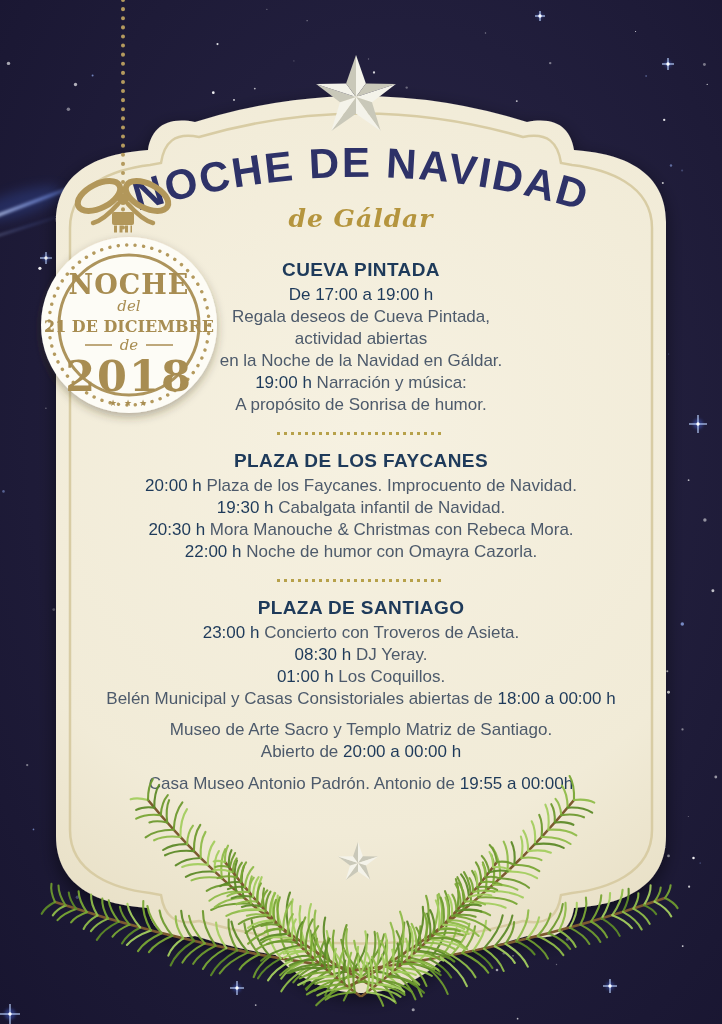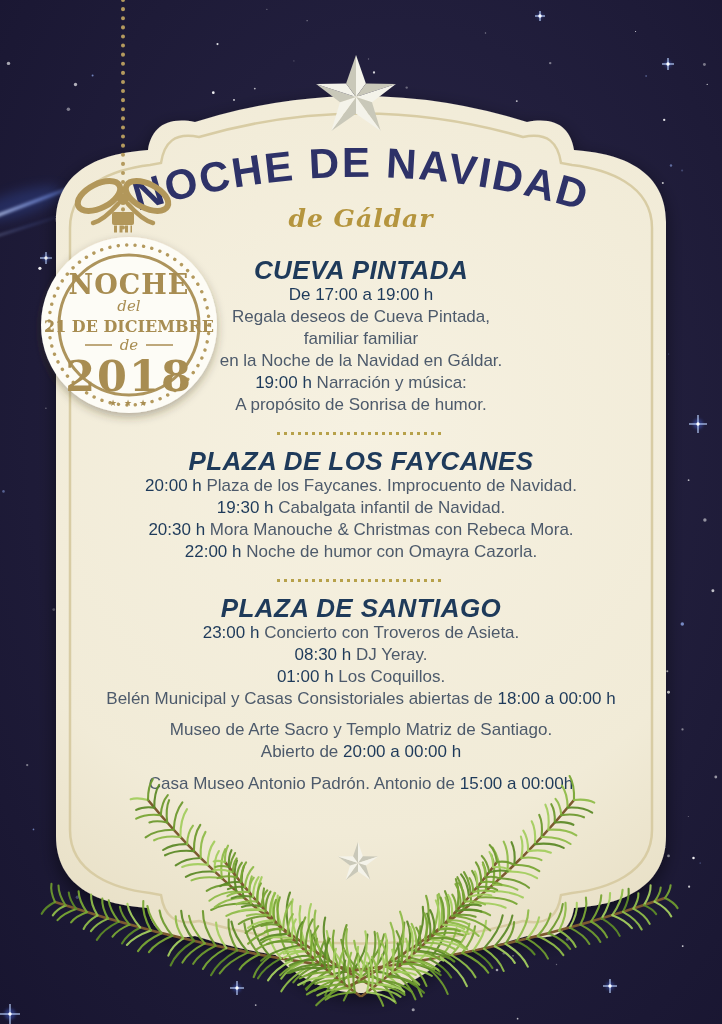"CUEVA PINTADA" .content .heading { font-size: 26px -> 19px; font-style: italic -> none }
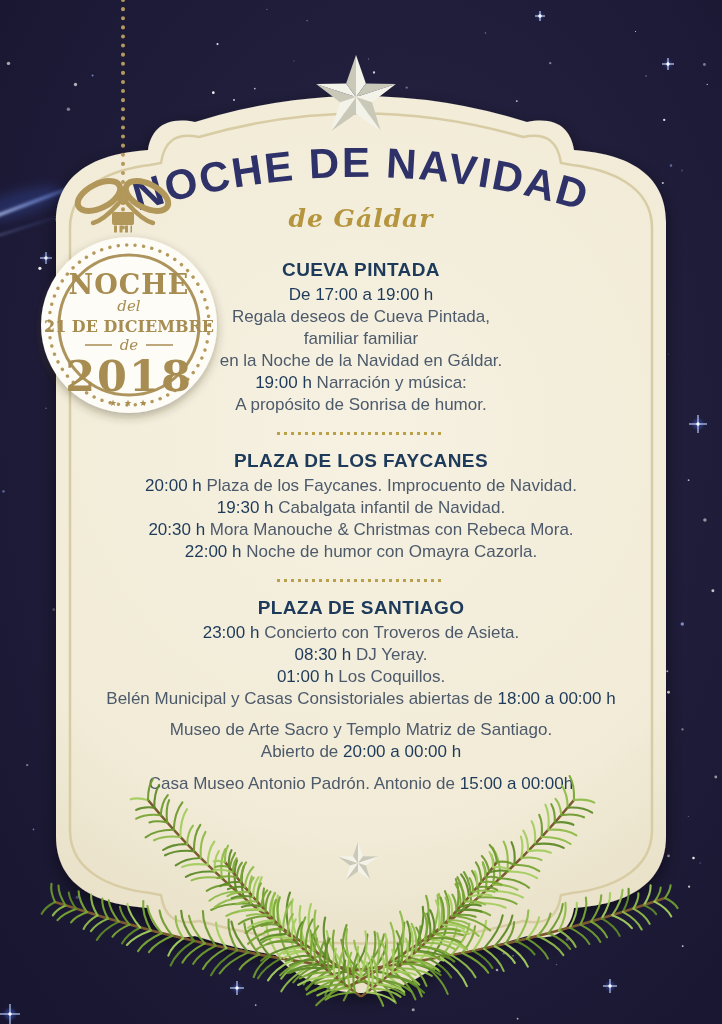"familiar familiar" span { text: familiar familiar -> actividad abiertas }
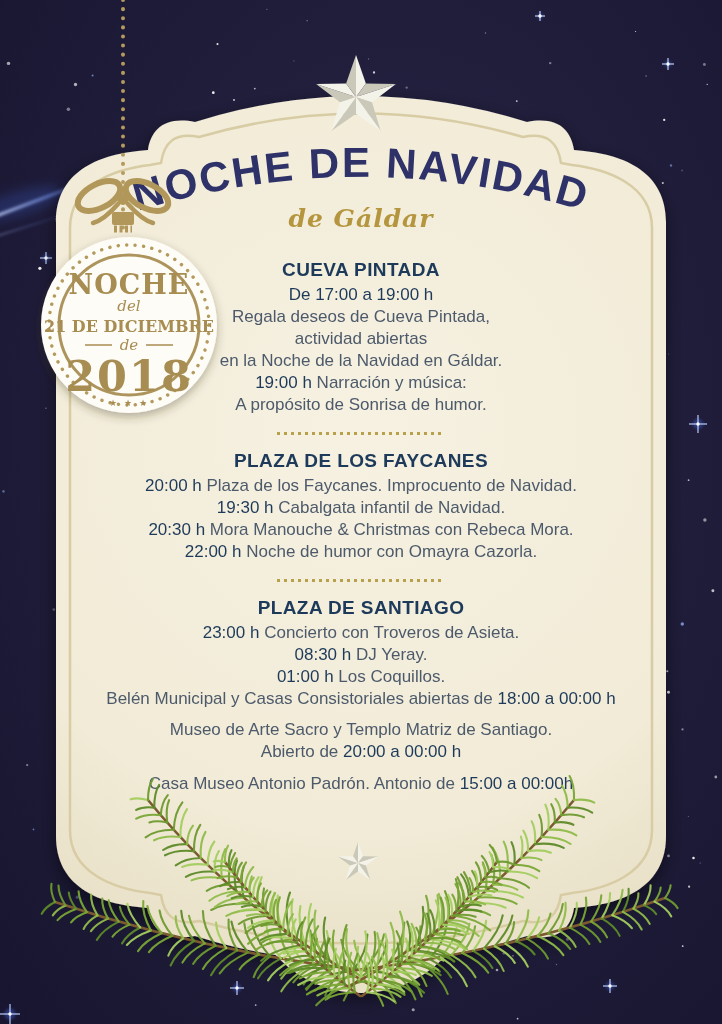"15:00 a 00:00h" span.b { text: 15:00 -> 19:55 }
